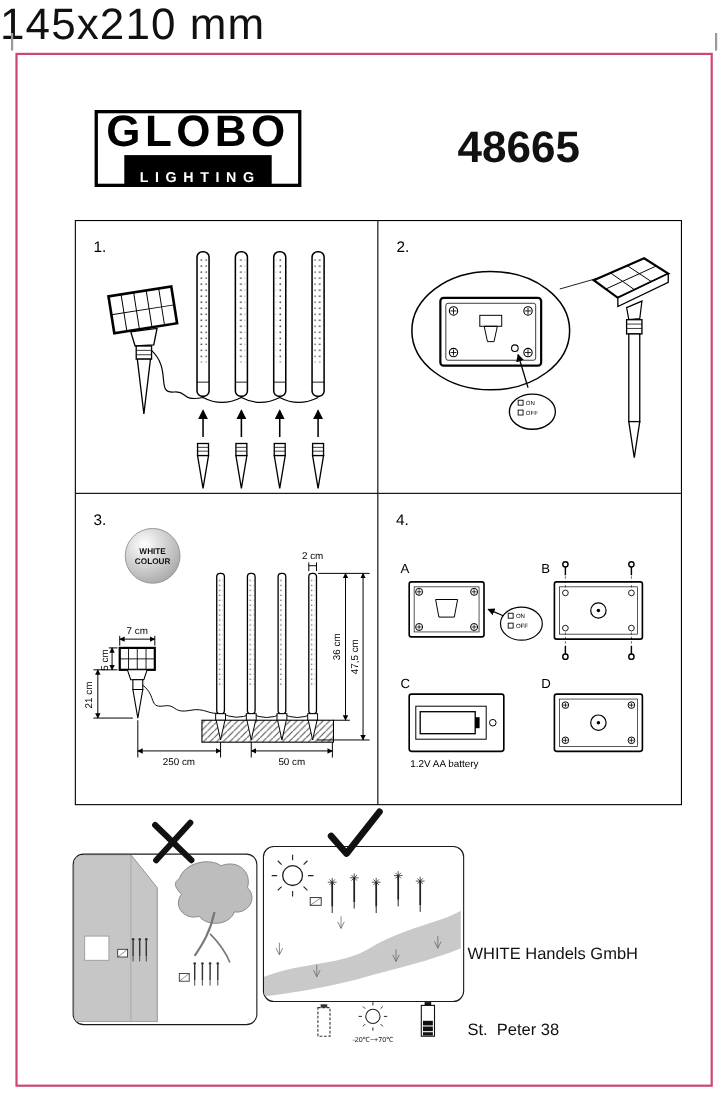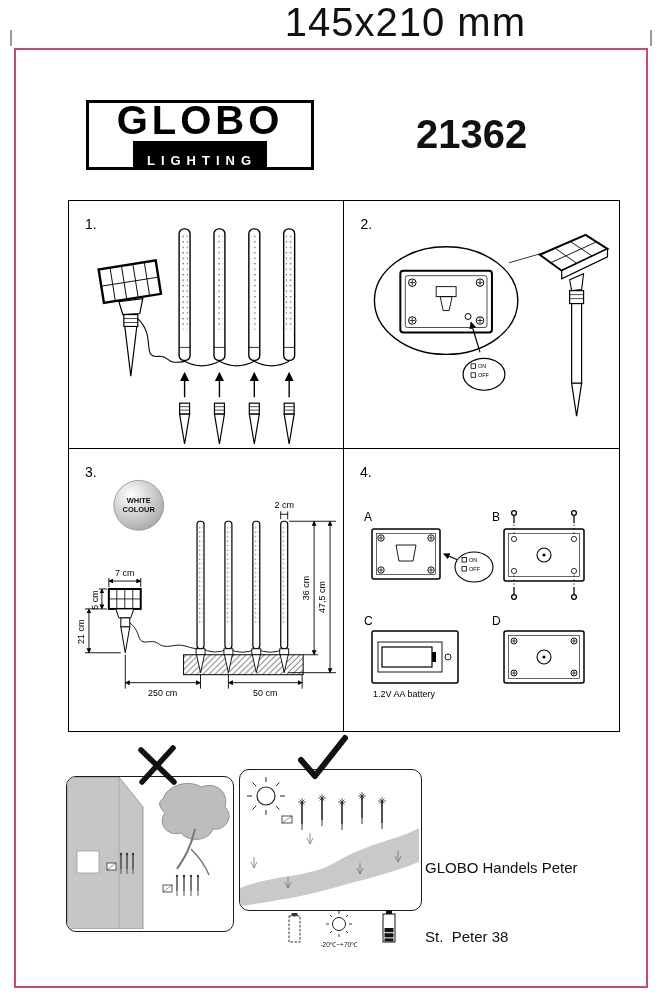"145x210 mm" .doc-title { text-align: right -> left }
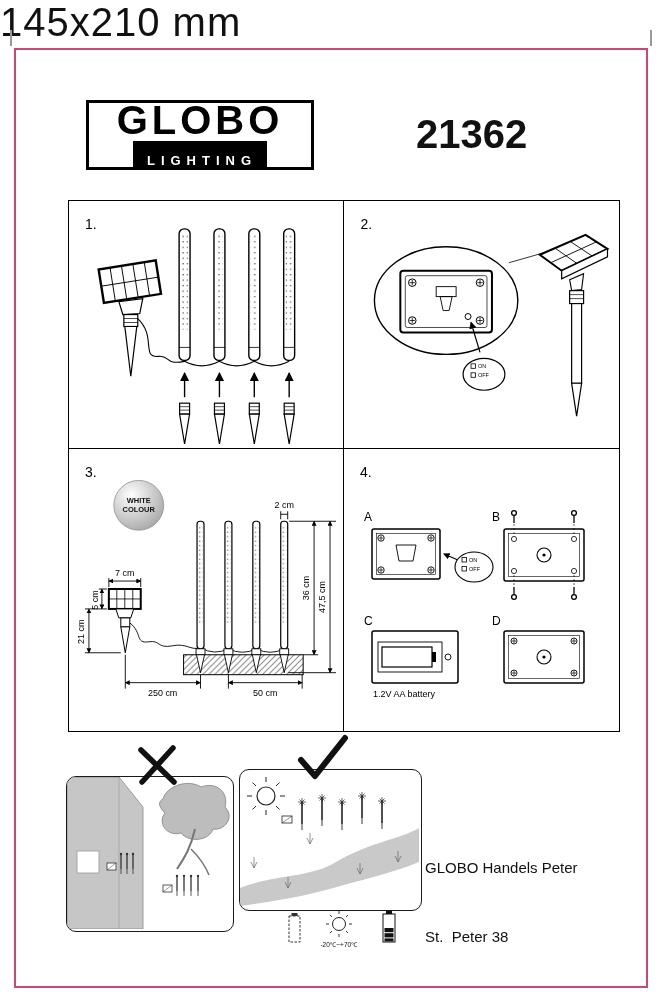"GLOBO" .logo-box { width: 228px -> 188px }
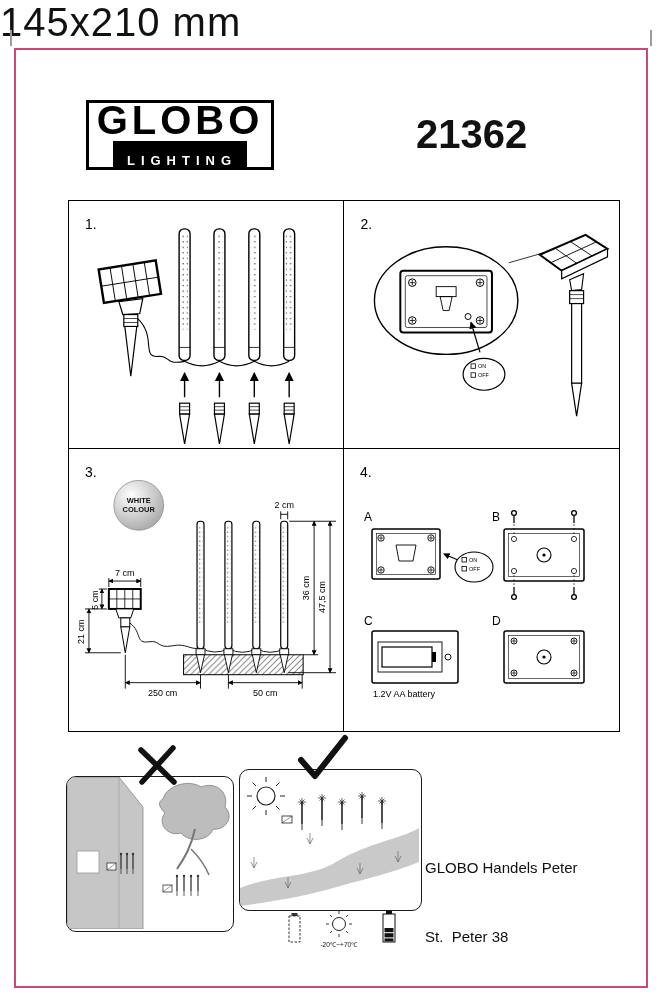"21362" div.model { text: 21362 -> 48665 }
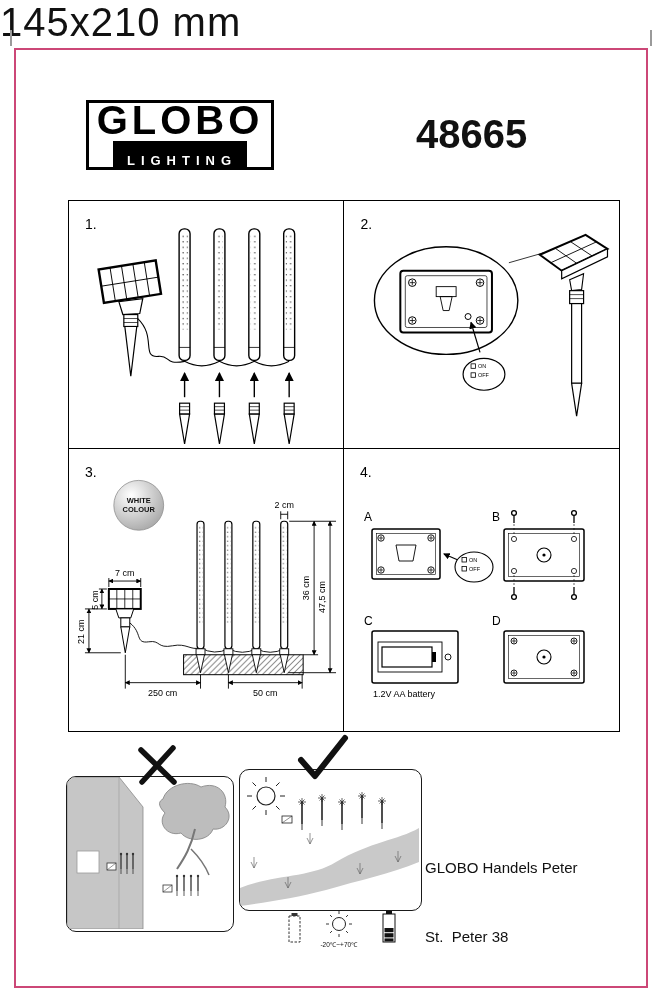"GLOBO Handels Peter" div { text: GLOBO Handels Peter -> WHITE Handels GmbH }
